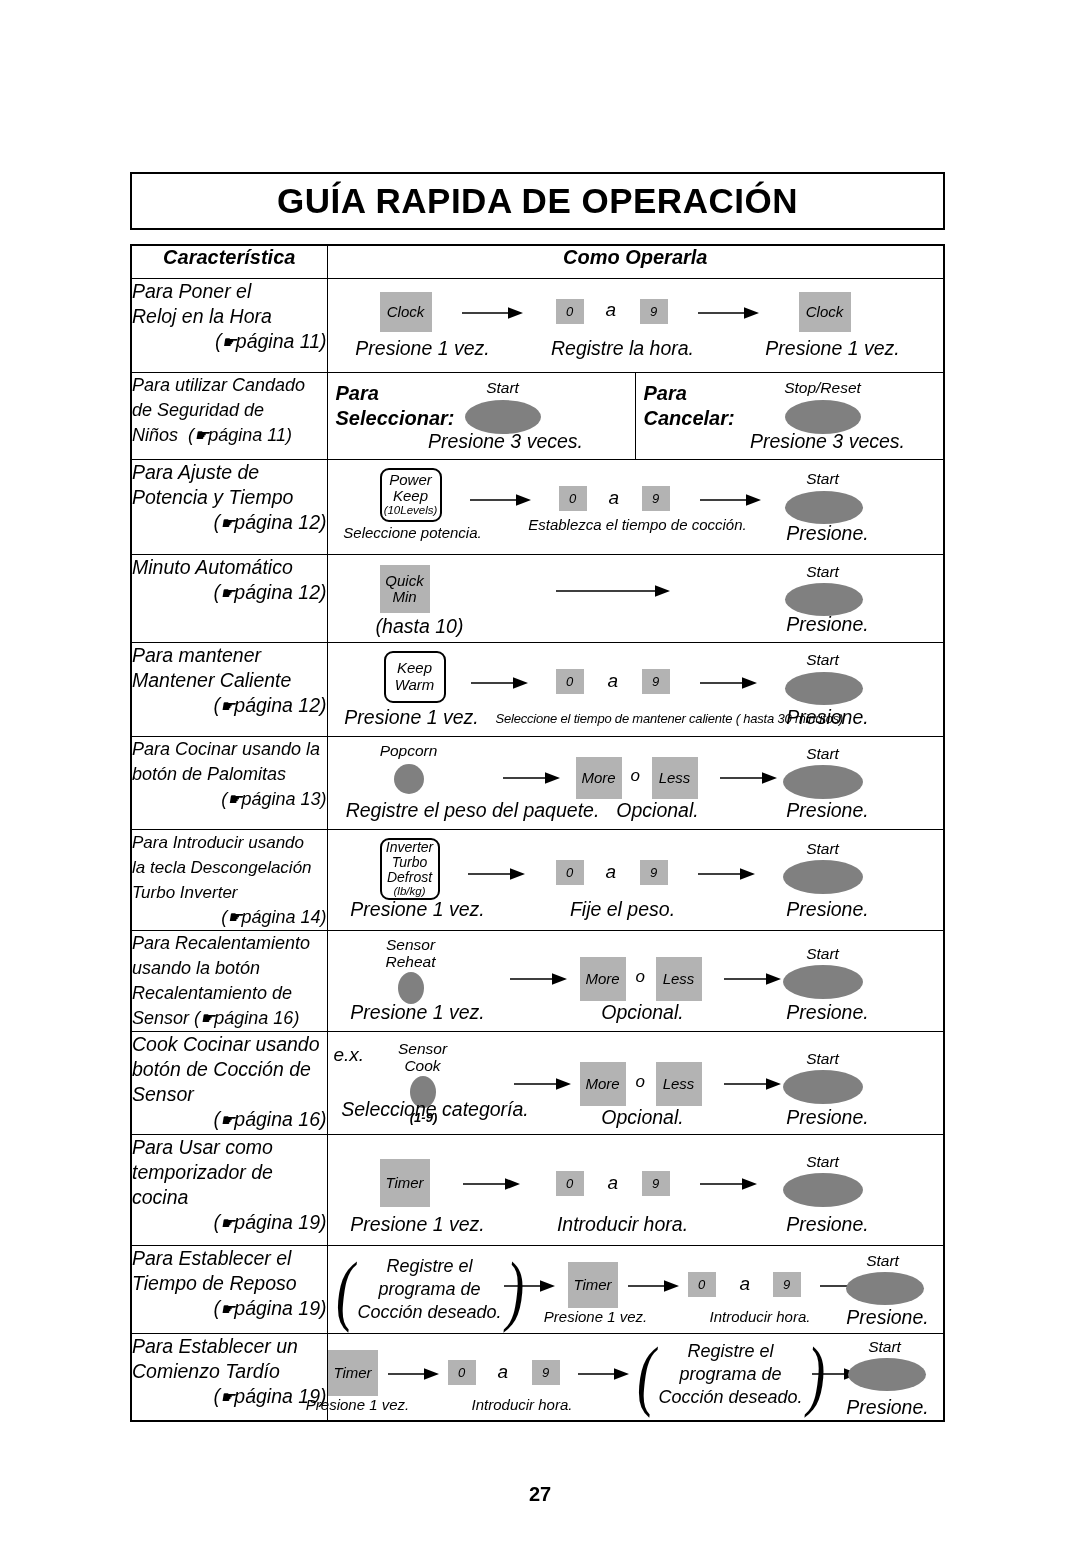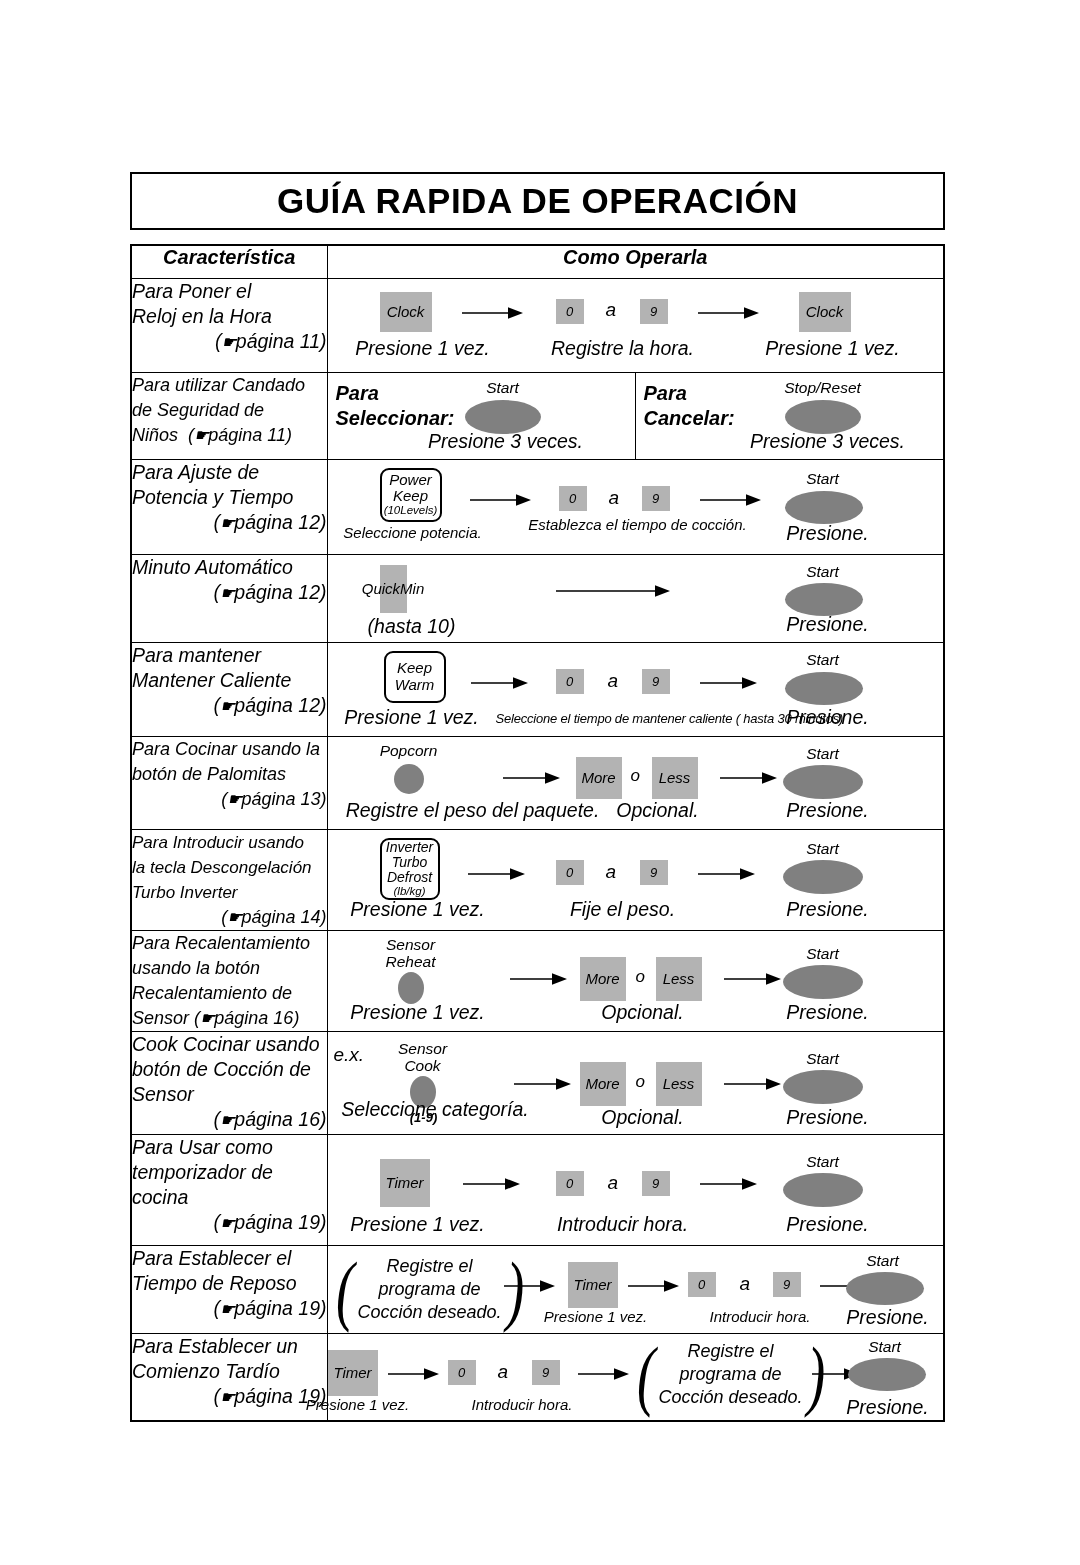"Quick" div.ab { flex-direction: row -> column; width: 27px -> 50px }
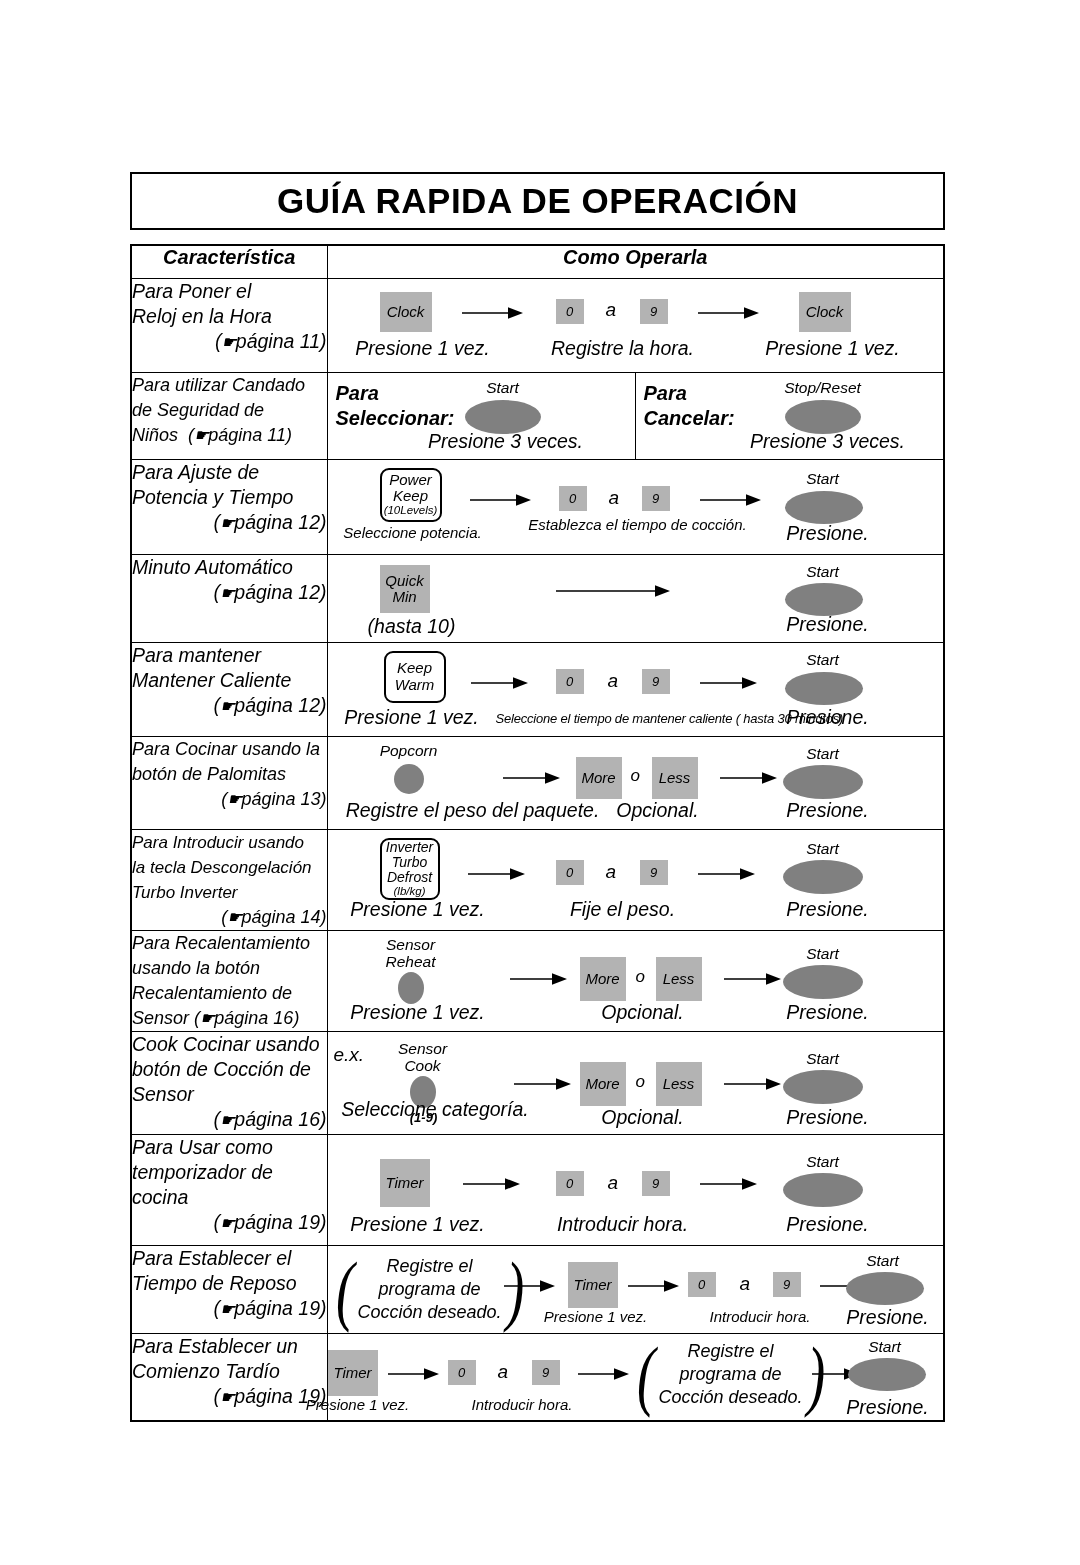"(hasta 10)" div.ab { left: 4px -> 12px }
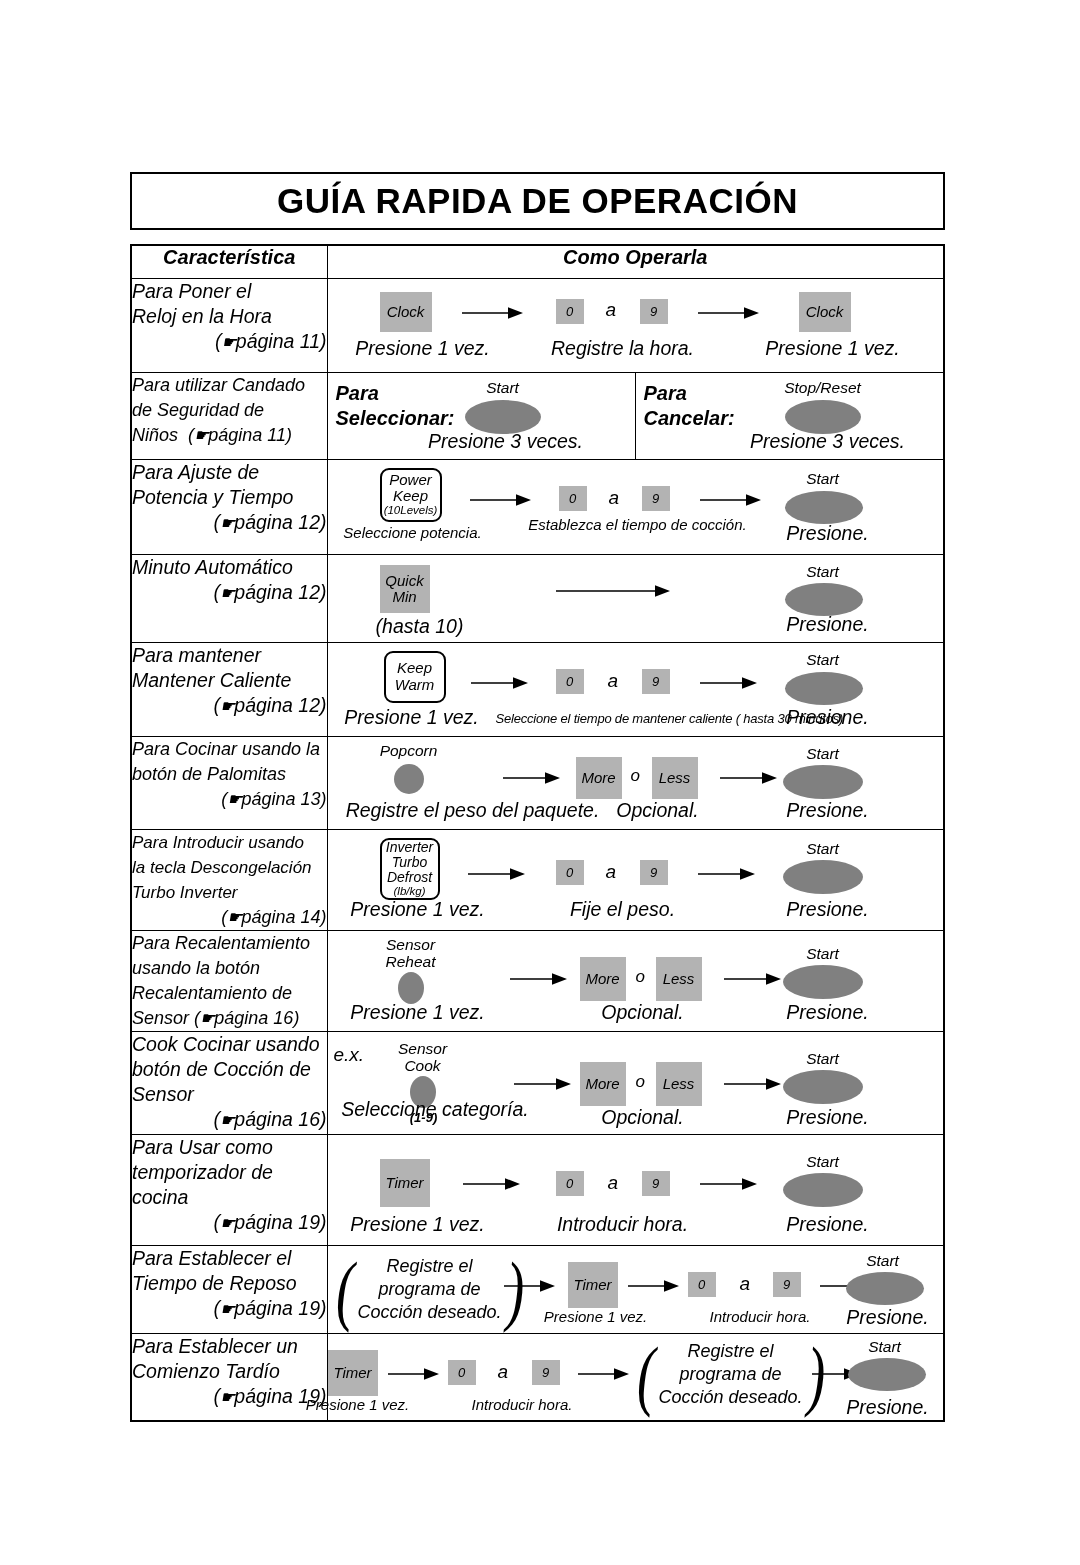"27" div.pageno { html: none -> <div>27</div> }
